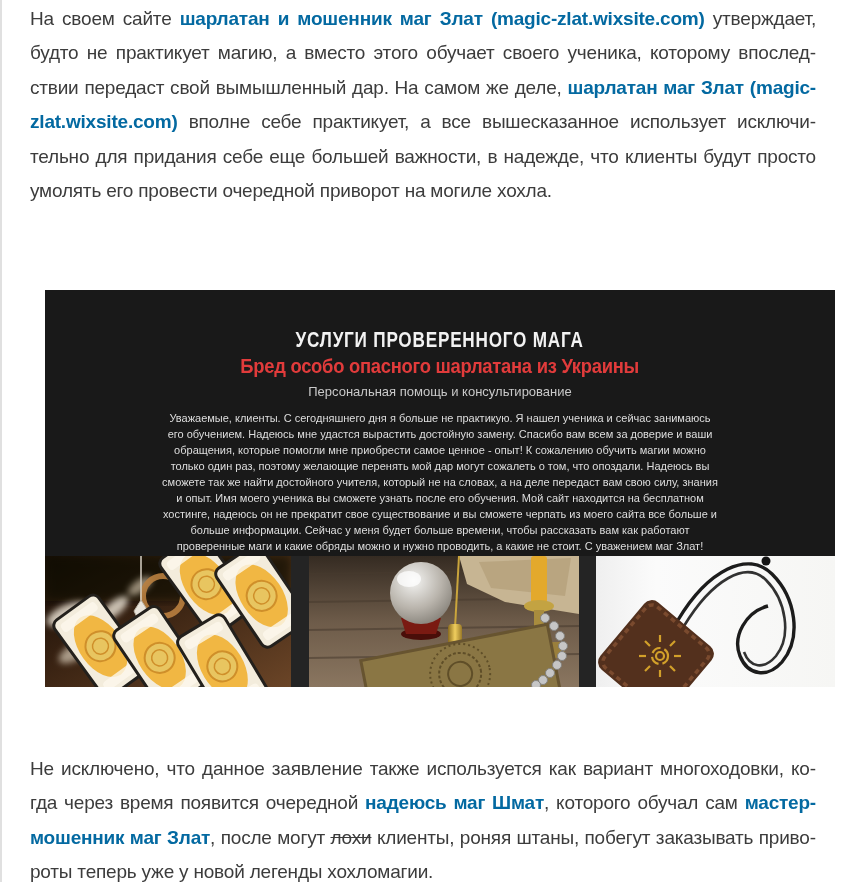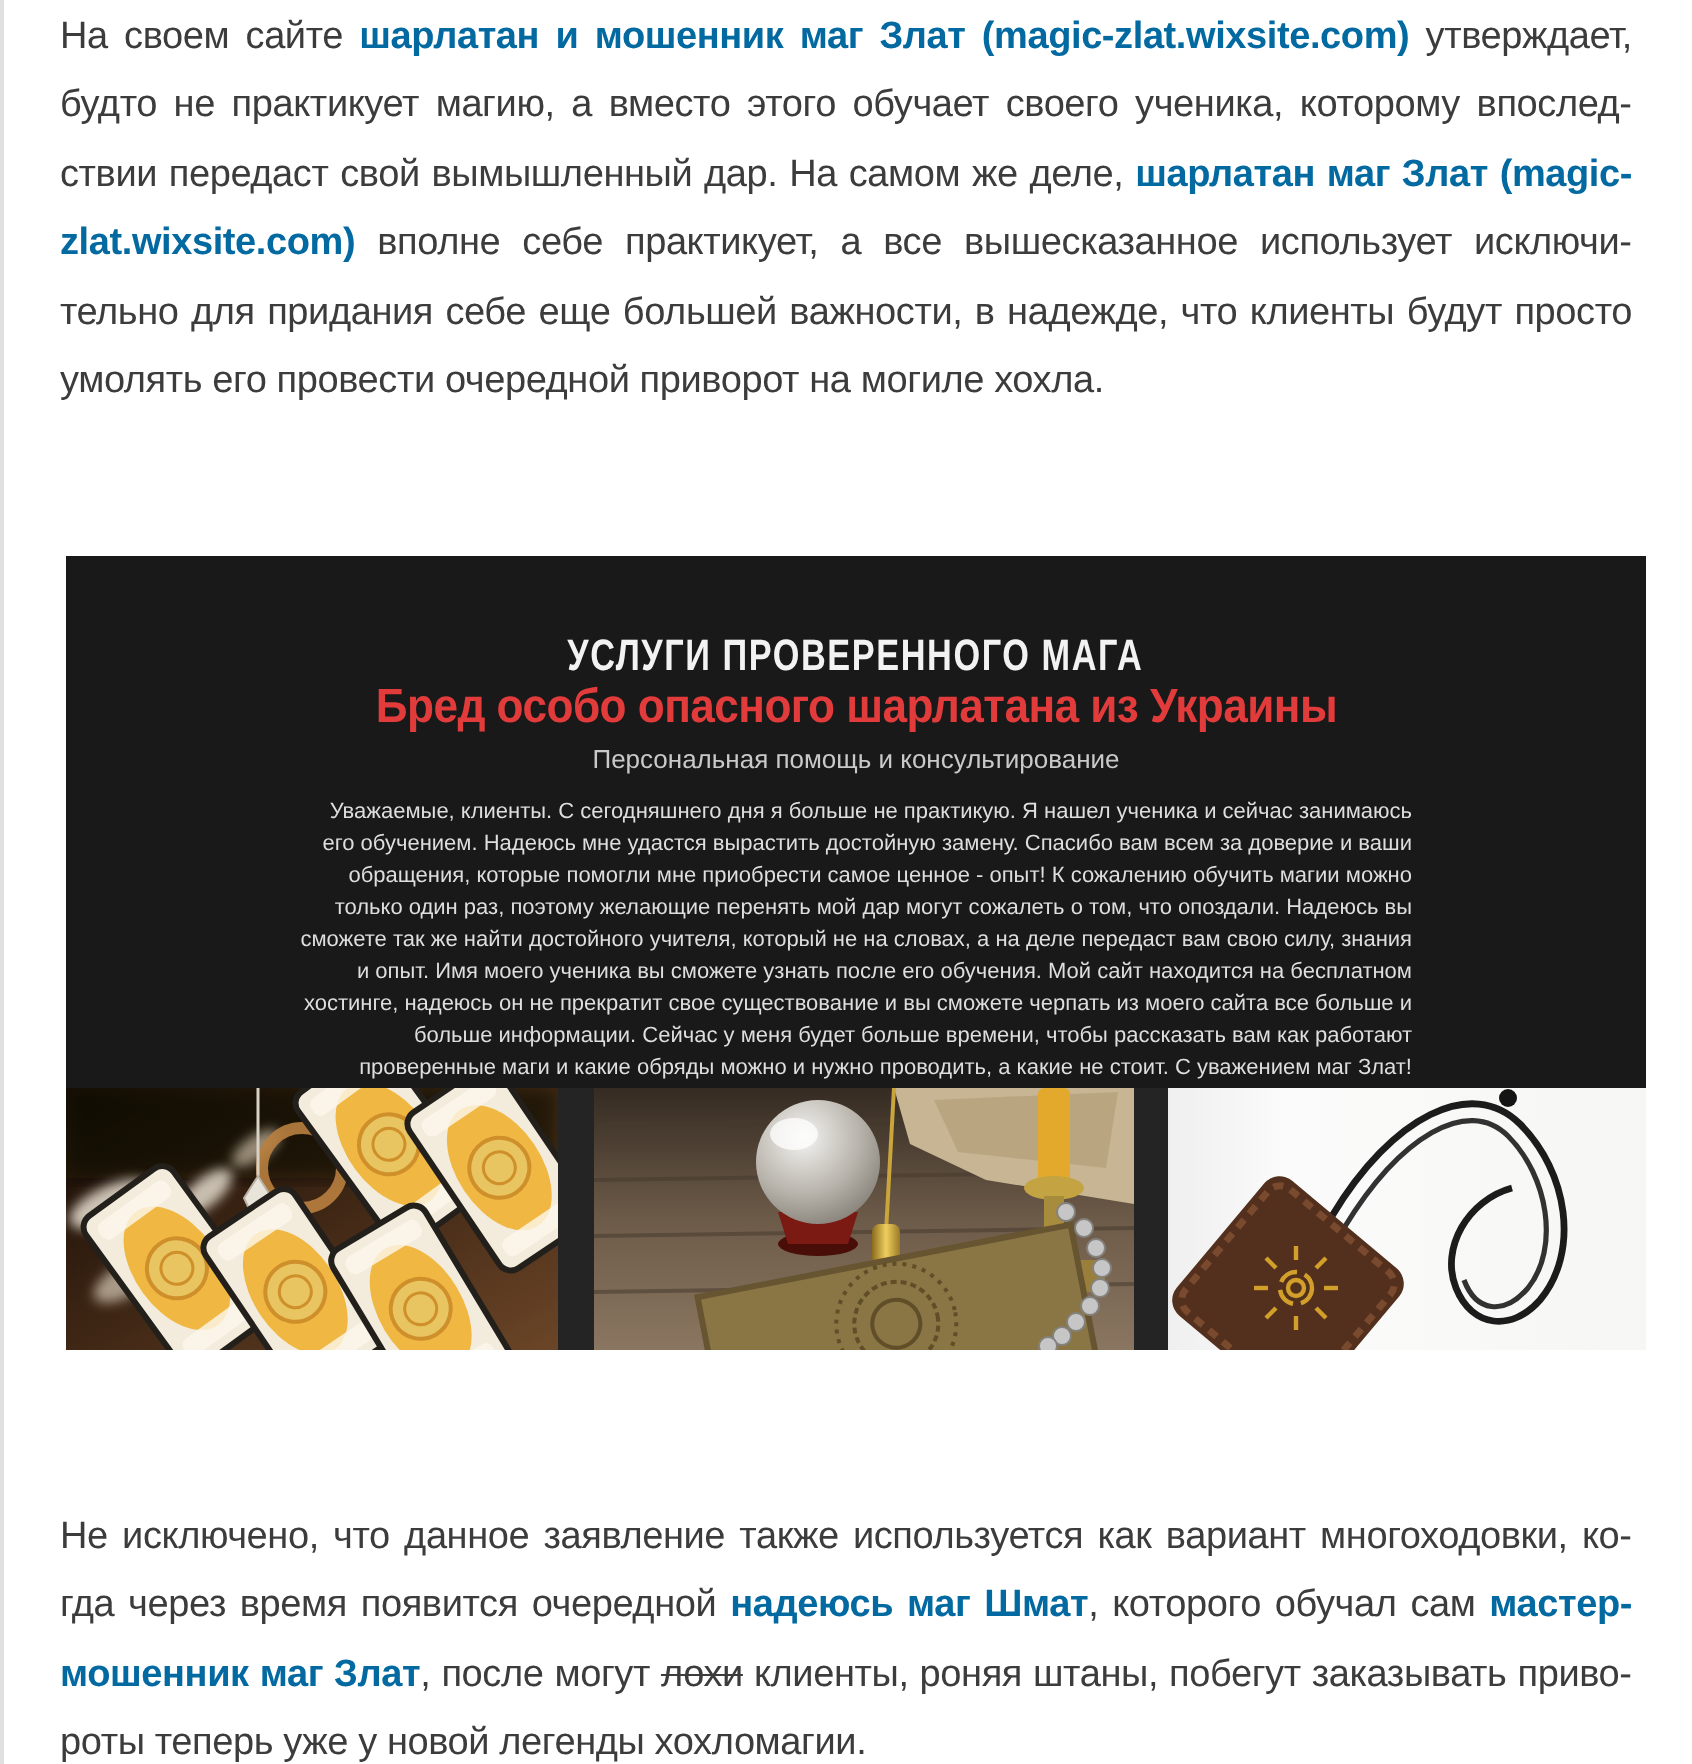"УСЛУГИ ПРОВЕРЕННОГО МАГА" .screenshot { margin: 4px -> 16px }
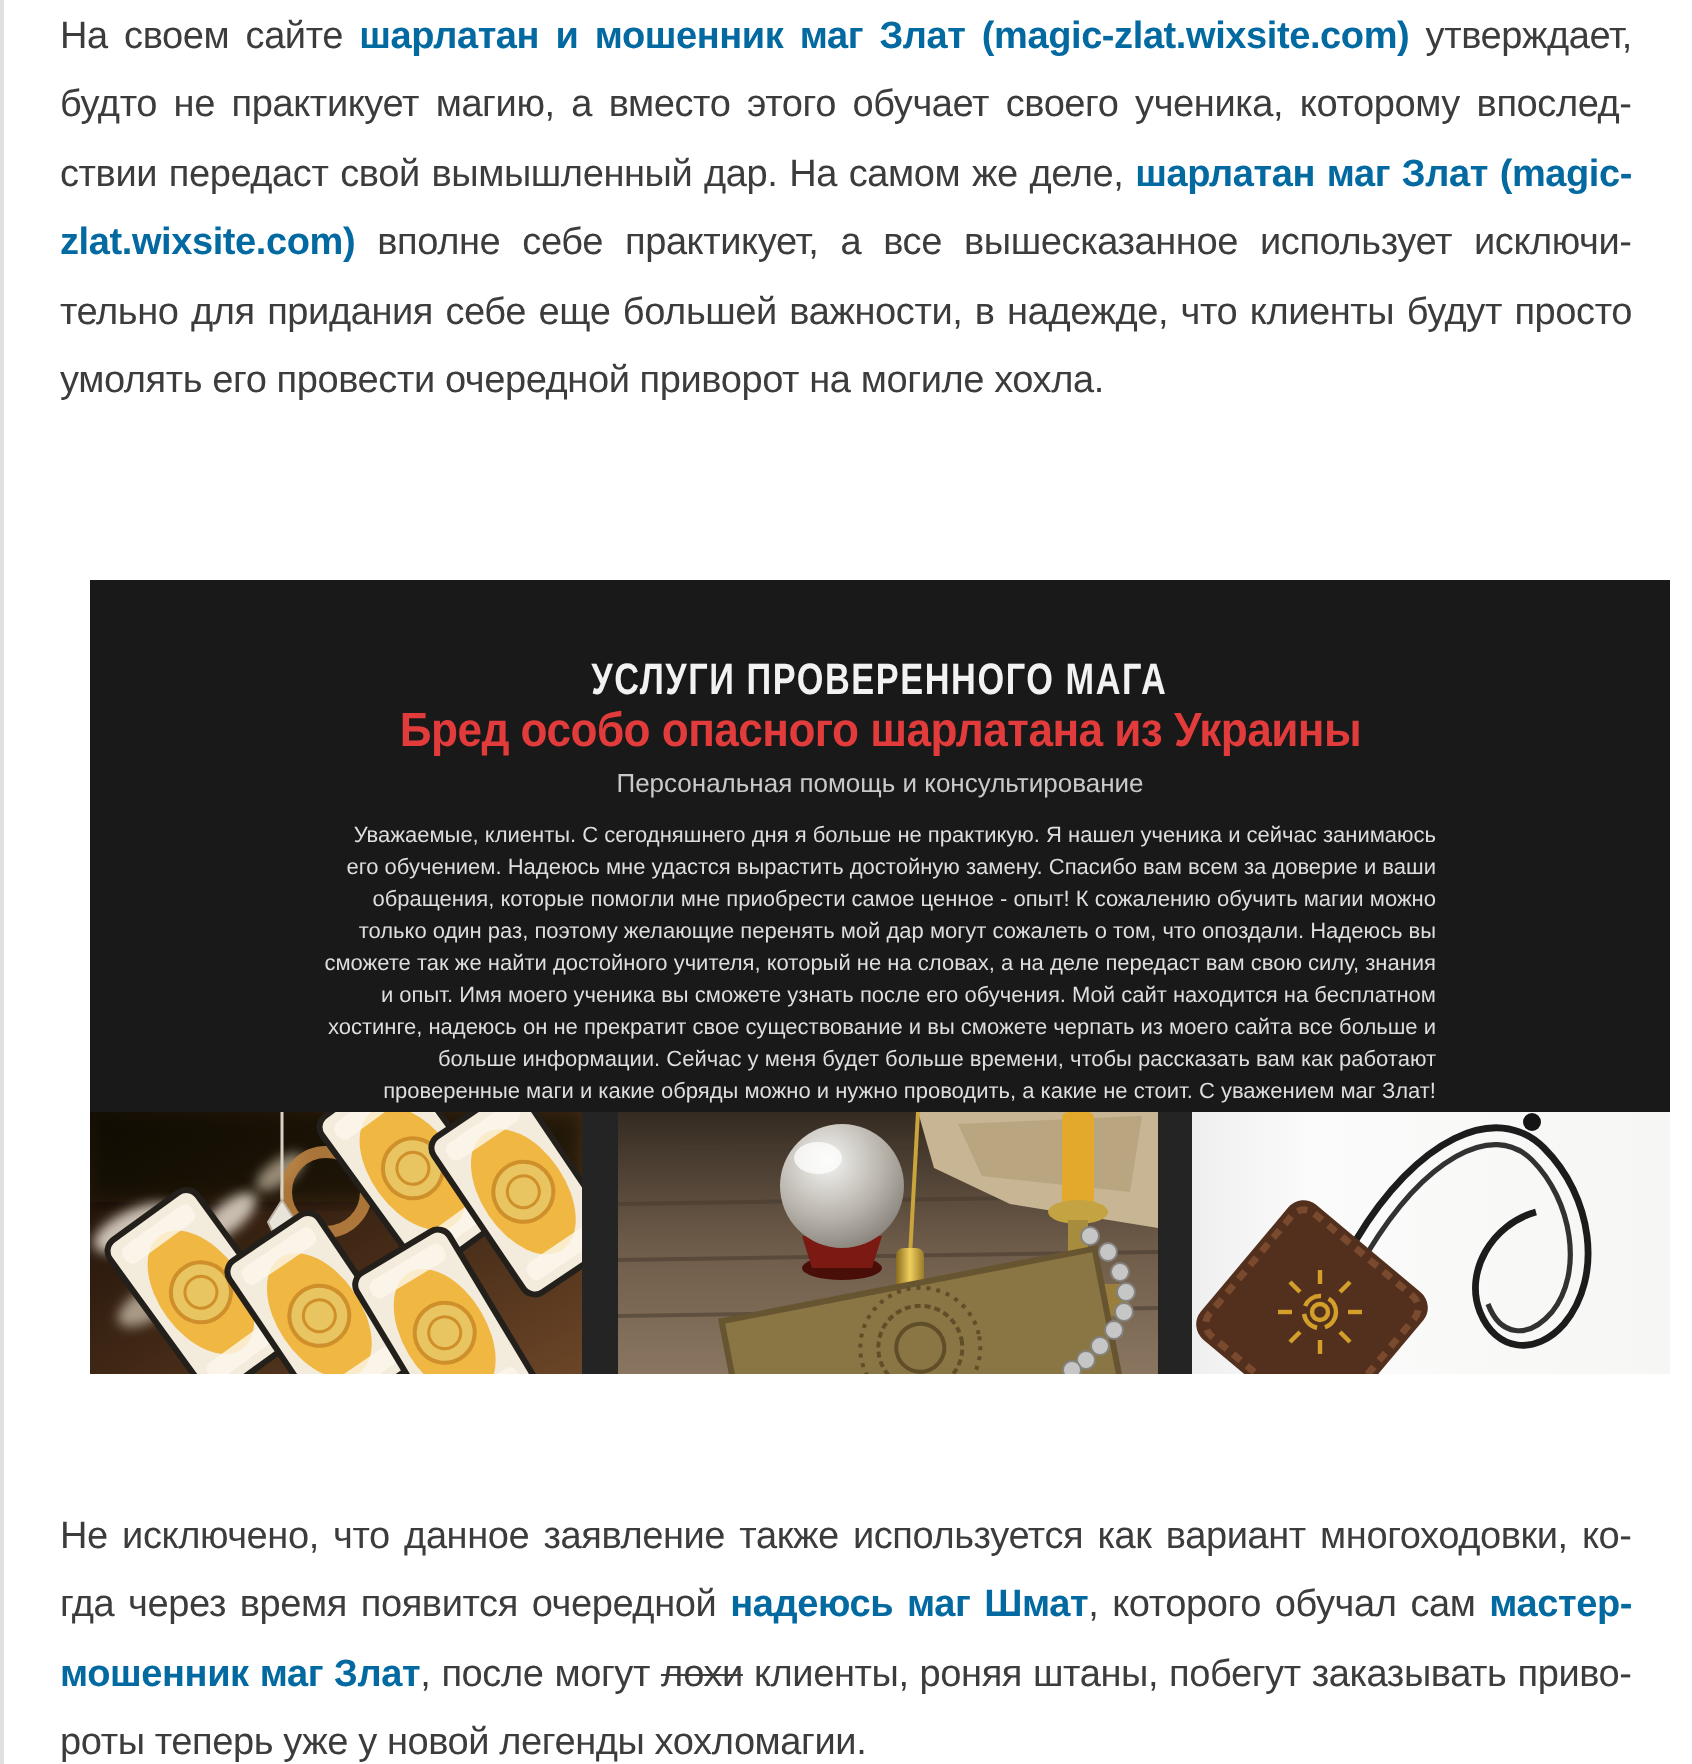"Бред особо опасного шарлатана из" .ss-red { font-size: 24px -> 20px }
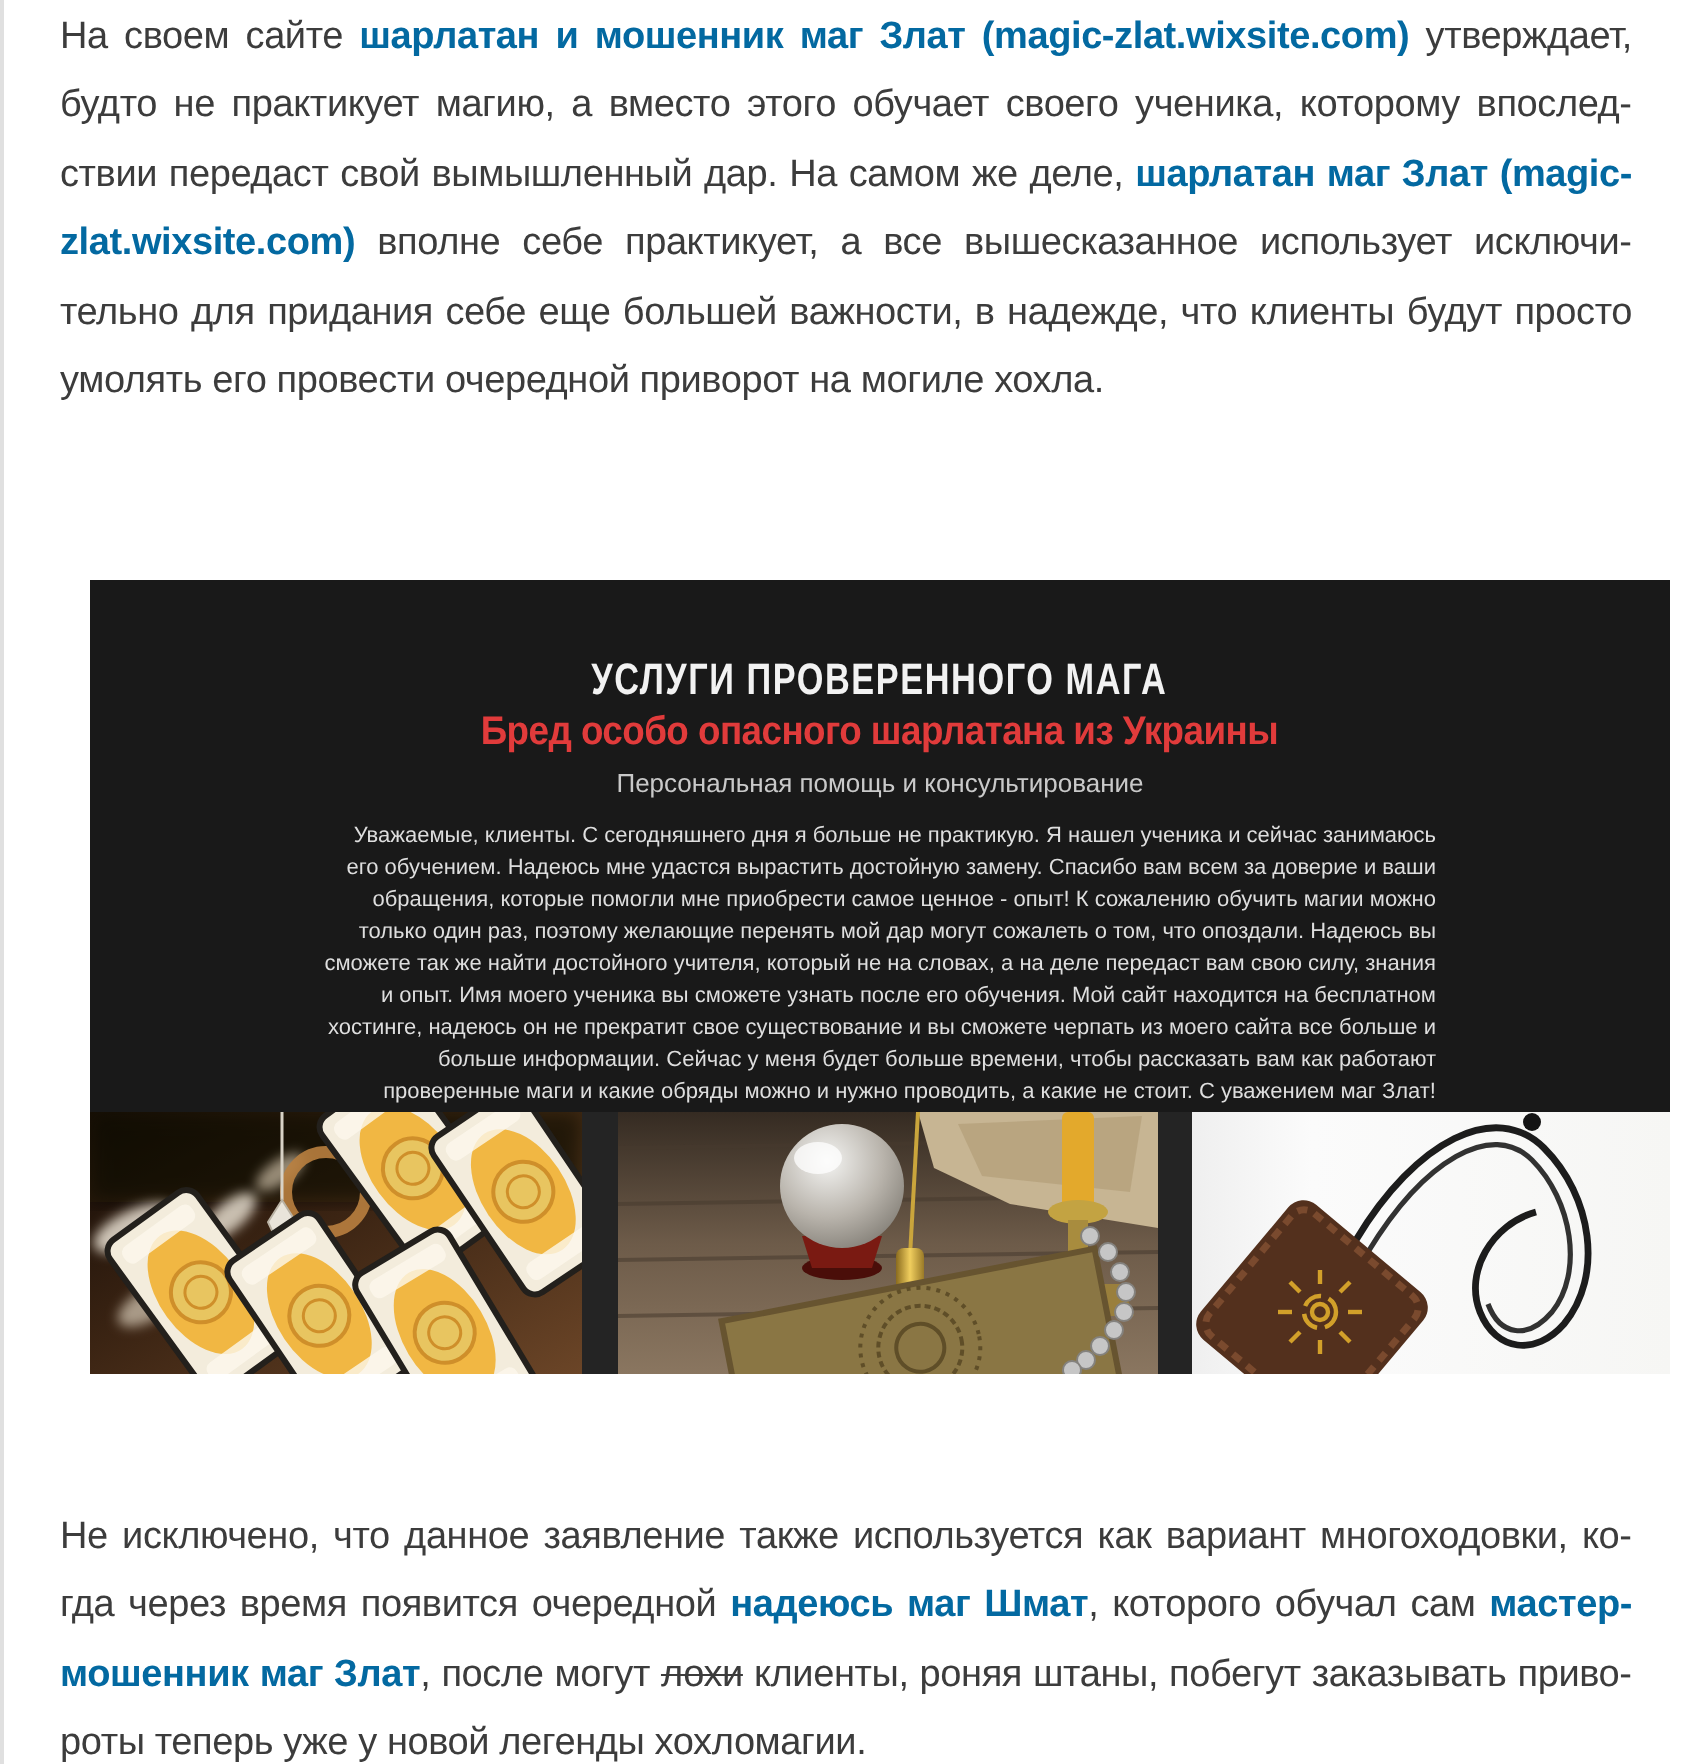"Уважаемые, клиенты. С сегодняшнего дня" .ss-body { text-align: right -> center }
